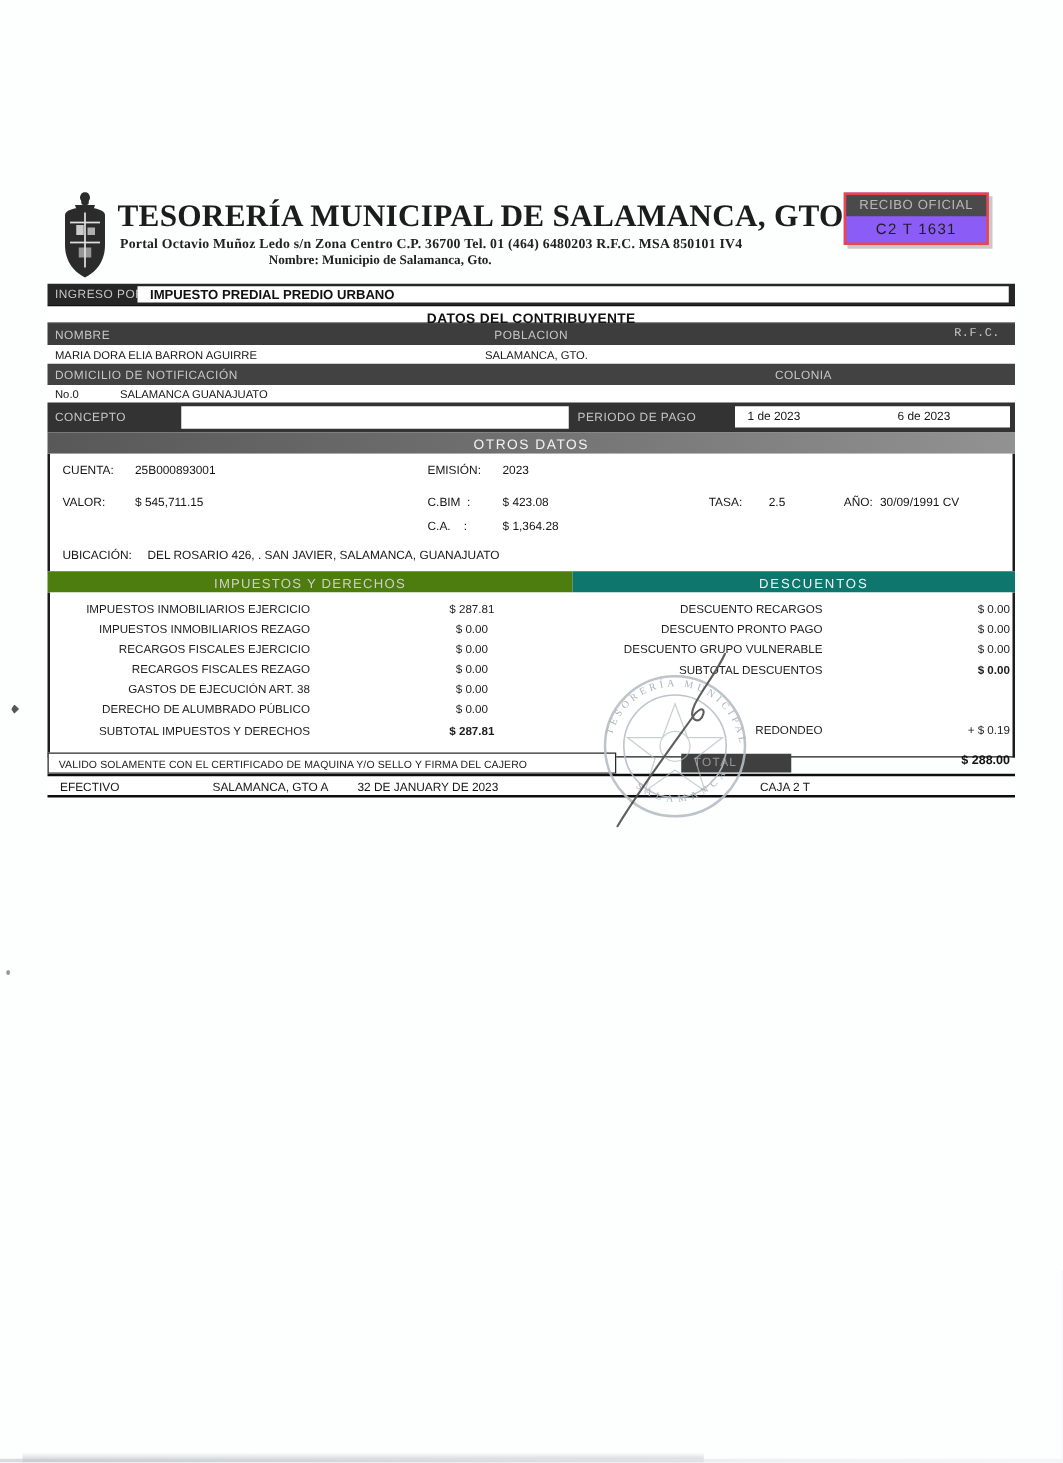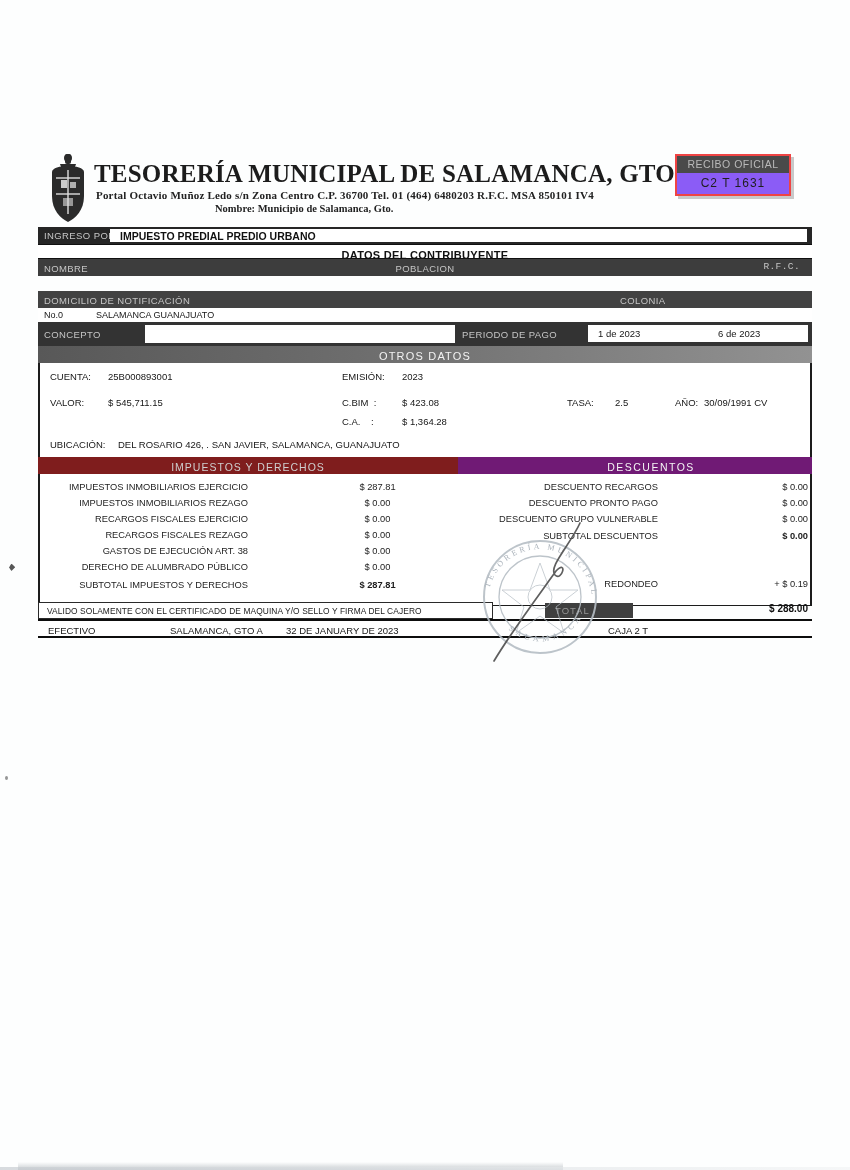"MARIA DORA ELIA BARRON AGUIRRE" div.row { html: none -> <div> <span>MARIA DORA ELIA BARRON AGUIRRE</span> <span>SALAMANCA, GTO.</span> <span></span> </div> }
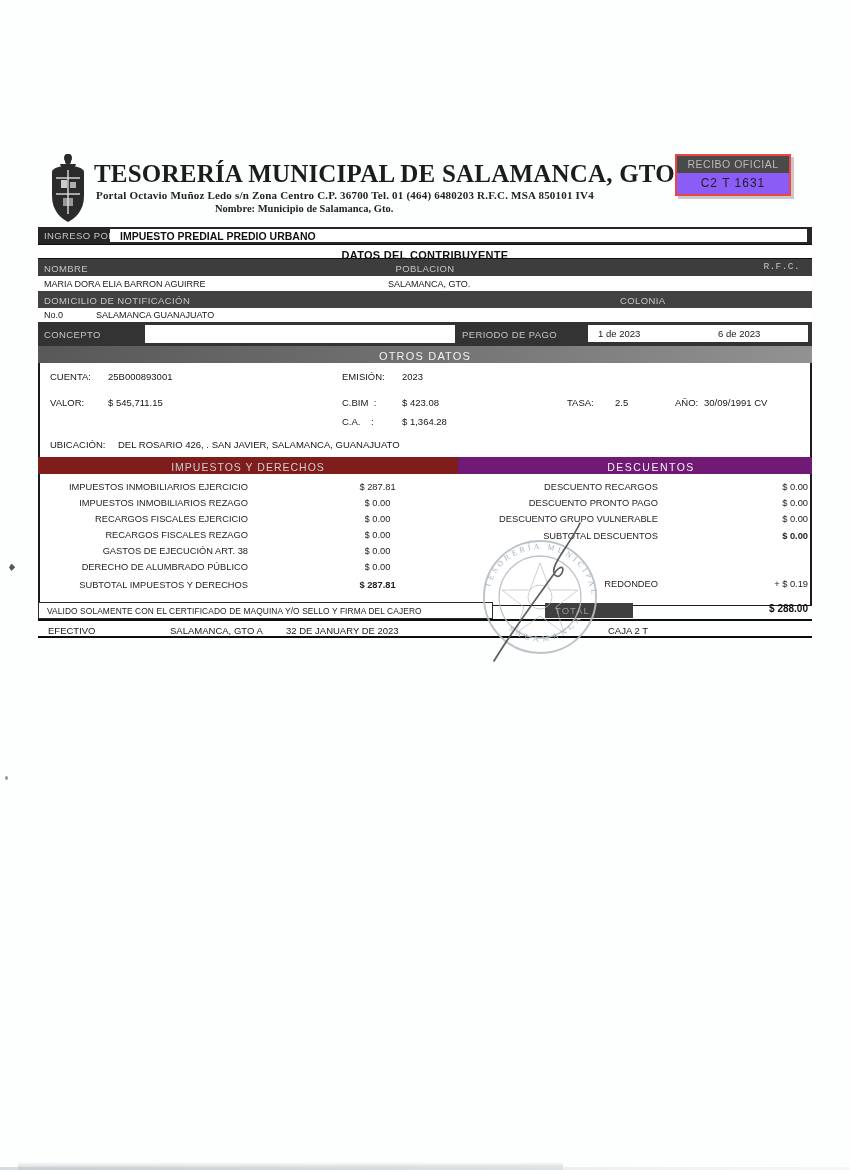"IMPUESTOS Y DERECHOS" .sec-left { background: #7f1d1d -> #4d7c0f }
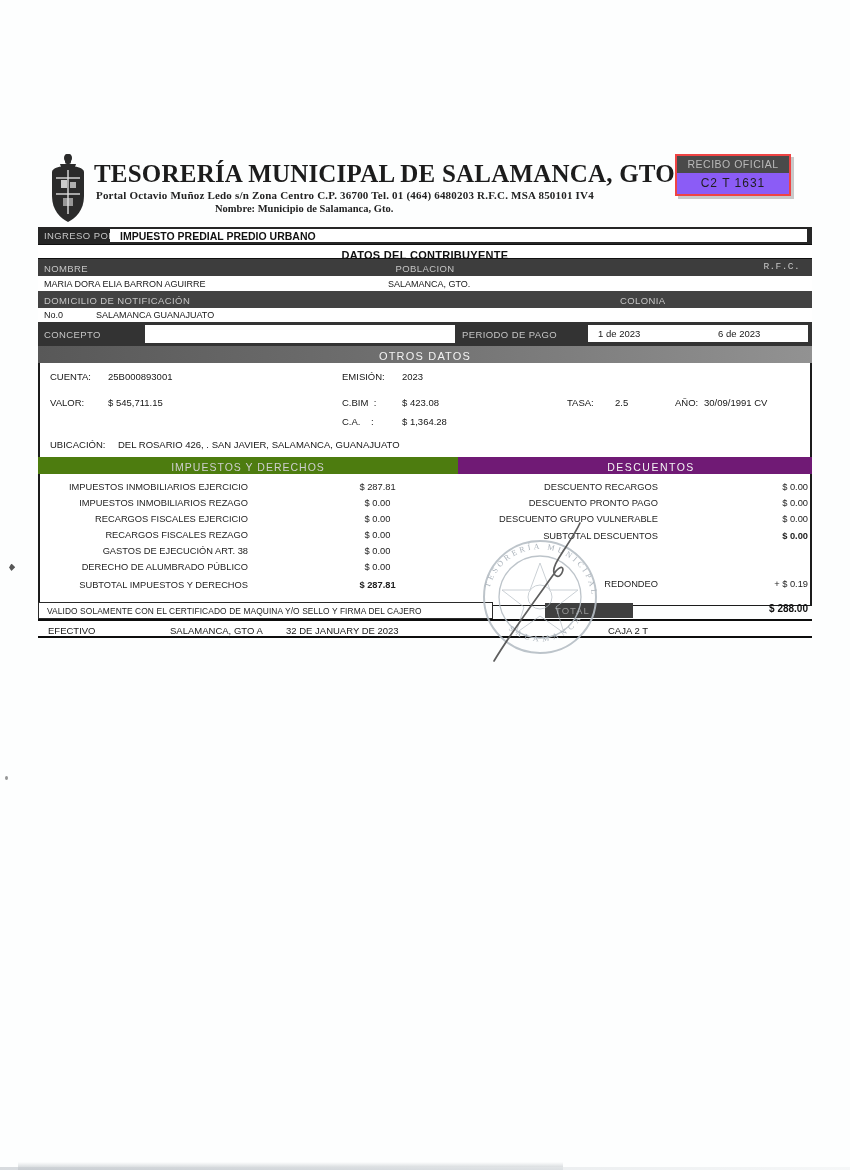"DESCUENTOS" .sec-right { background: #701a75 -> #0f766e }
